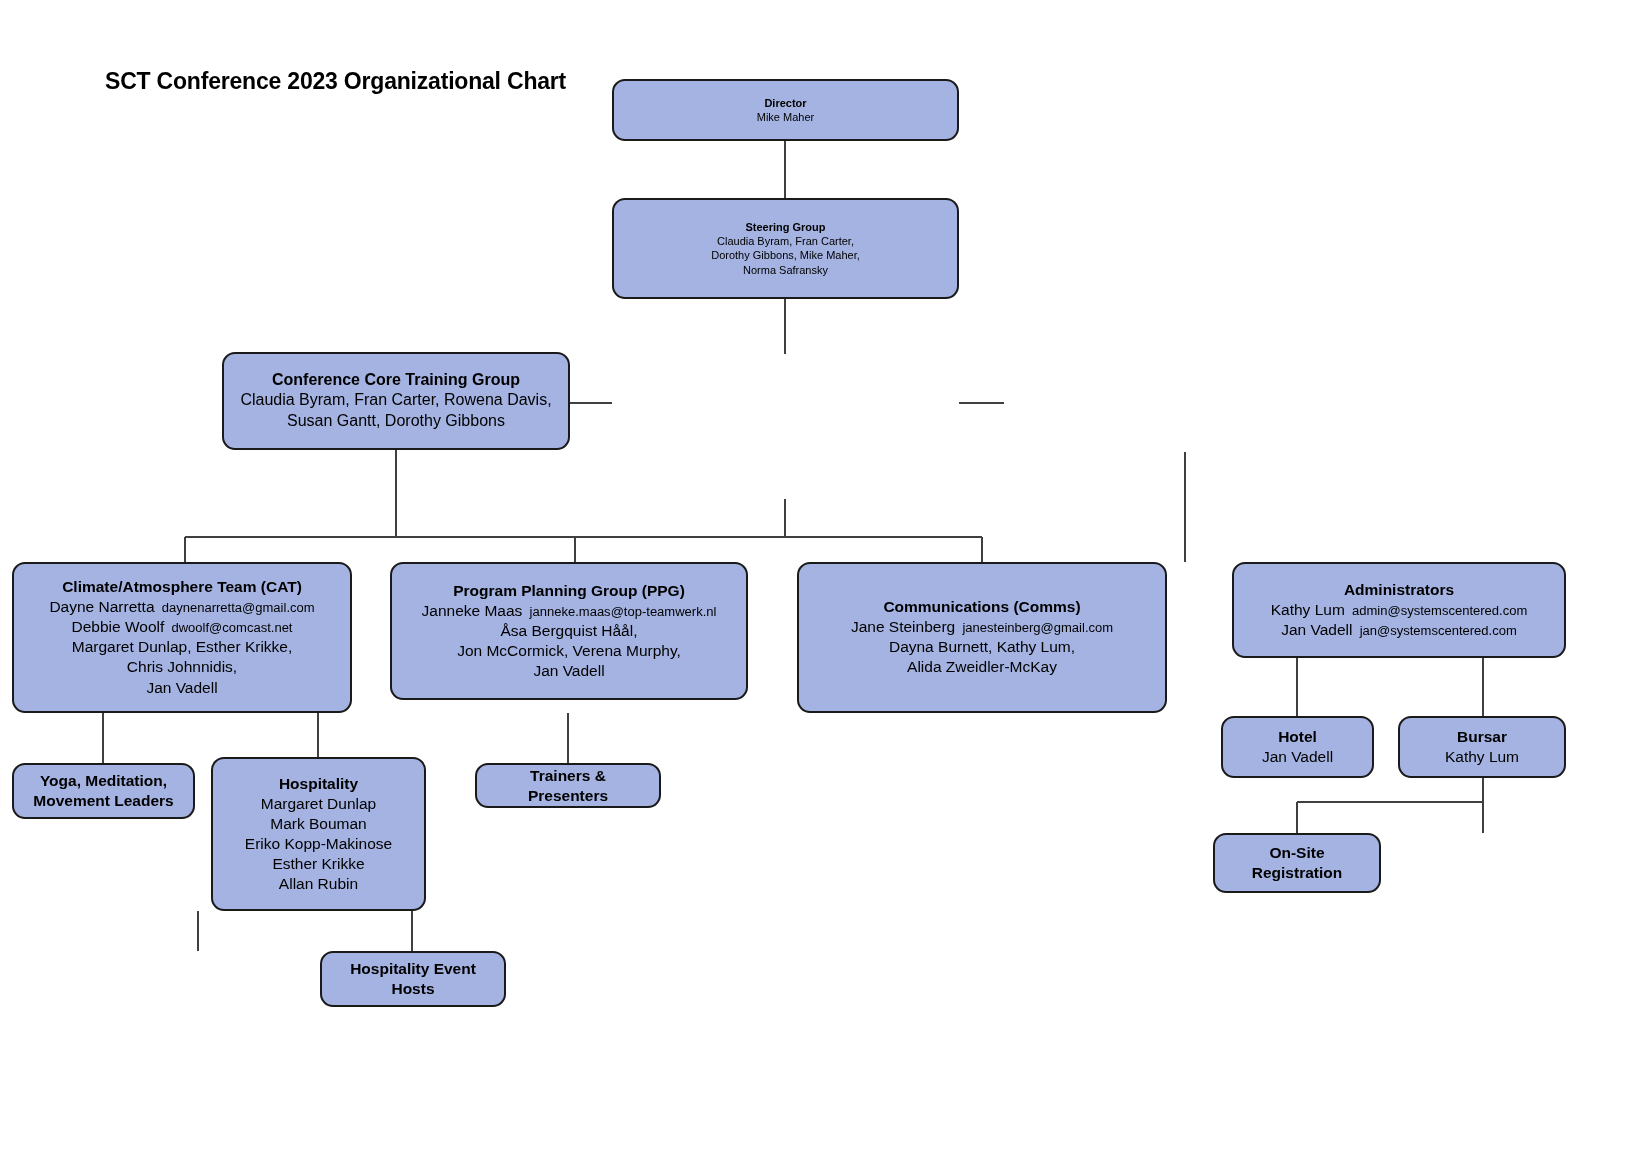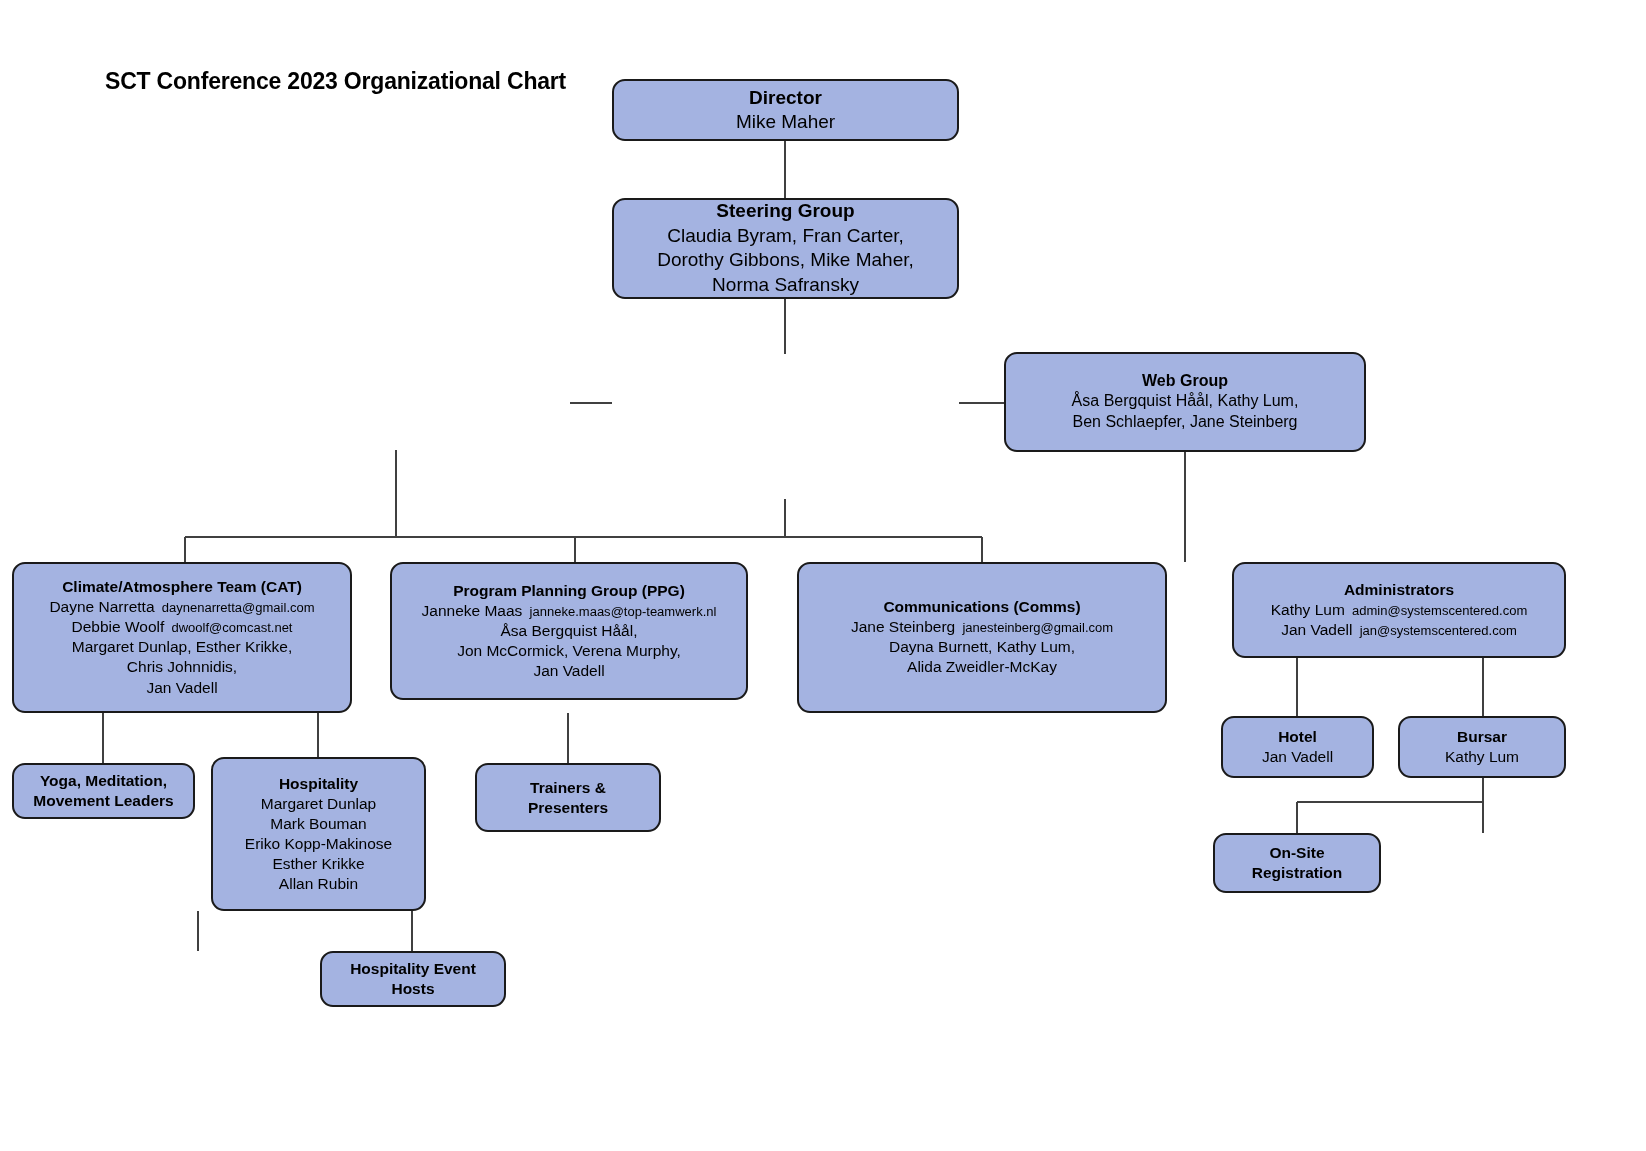"Director" .f19 .hdr, .f19 .bdy { font-size: 19px -> 11px }
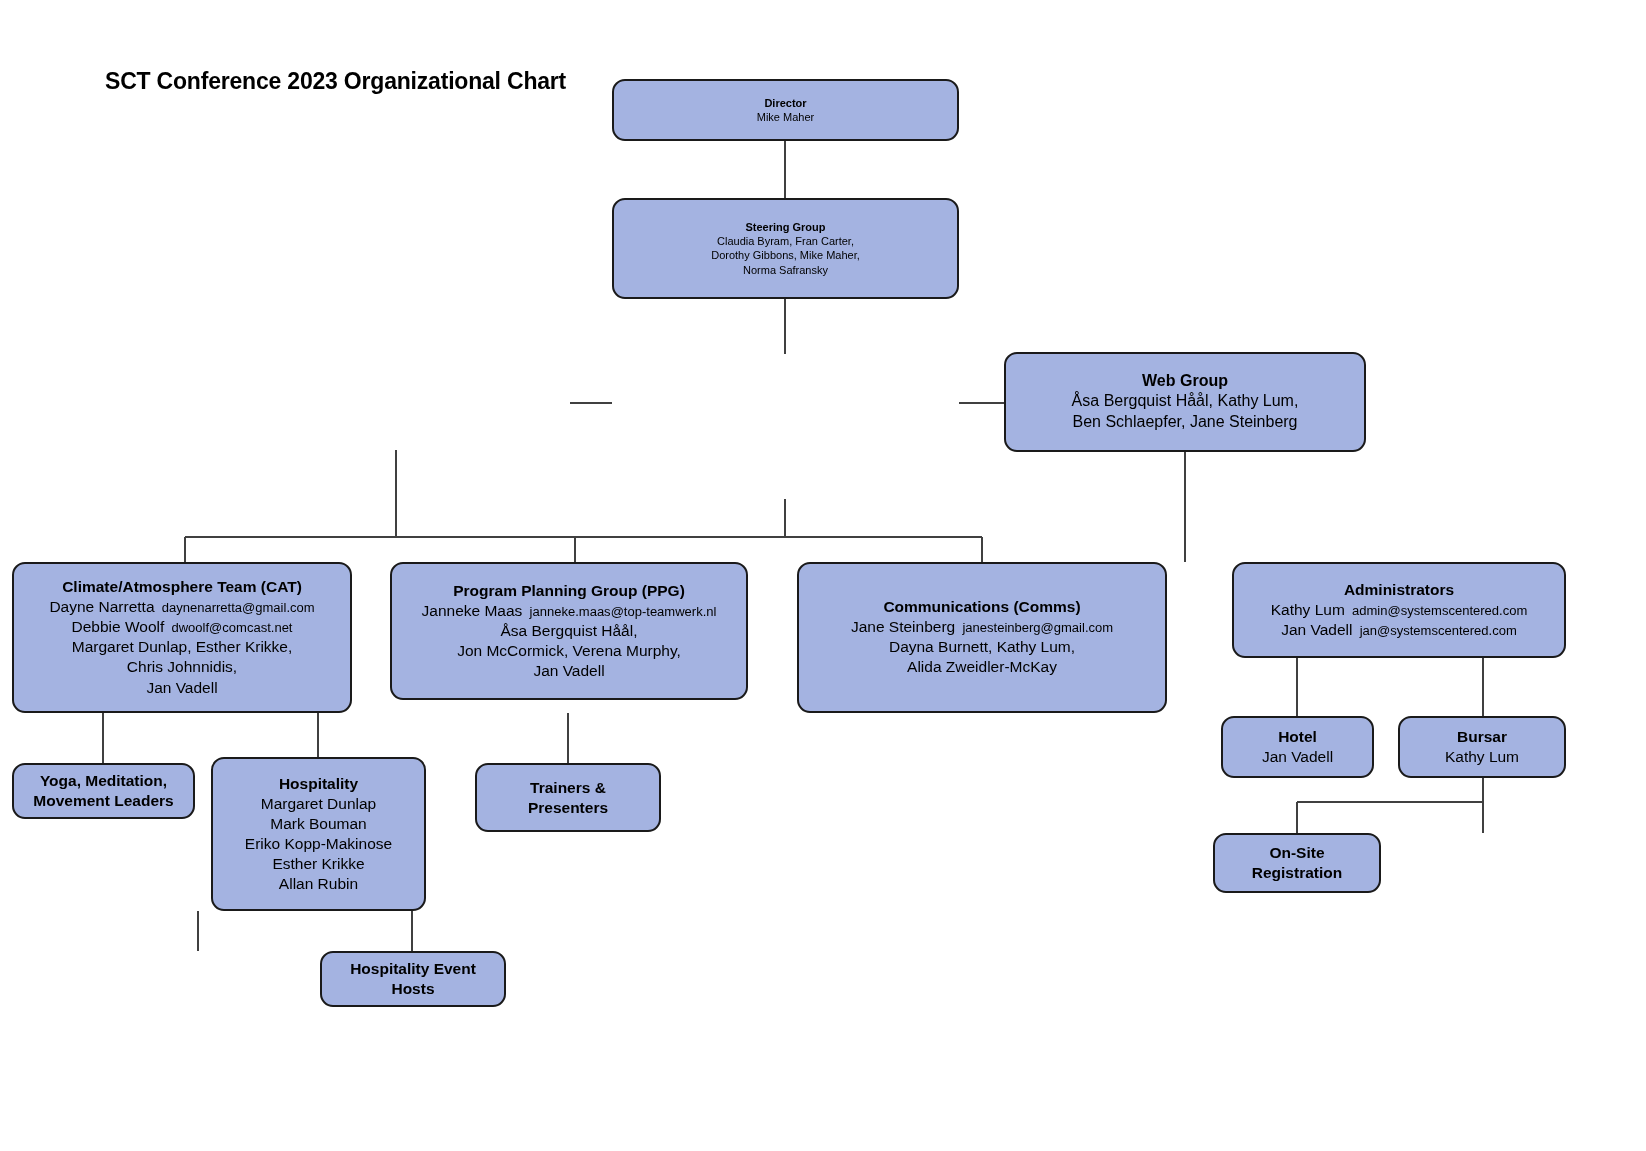"Conference Core Training Group" div.node { html: none -> <div> <div>Conference Core Training Group</div> <div>Claudia Byram, Fran Carter, Rowena Davis, Susan Gantt, Dorothy Gibbons</div> </div> }
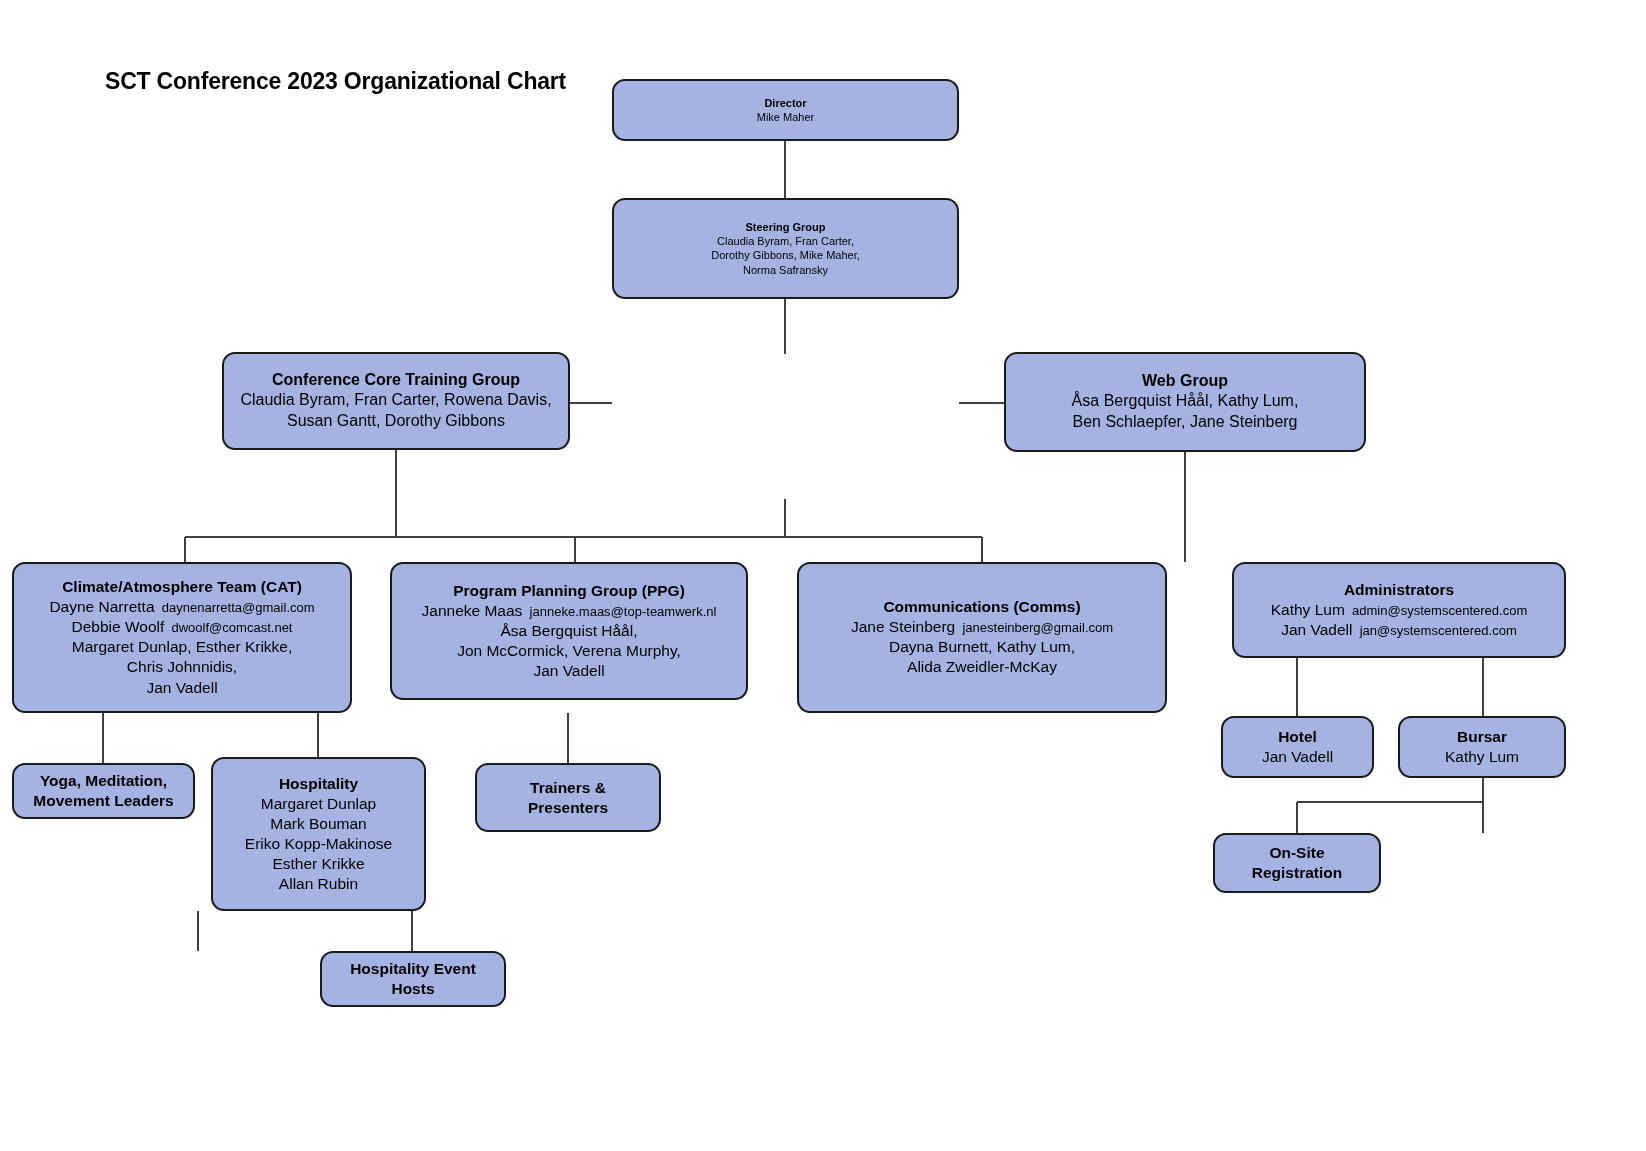"Web Group" div.node { html: <div> <div>Web Group</div> <div>Åsa Bergquist Håål, Kathy Lum, Ben Schlaepfer, Jane Steinberg</div> </div> -> none }
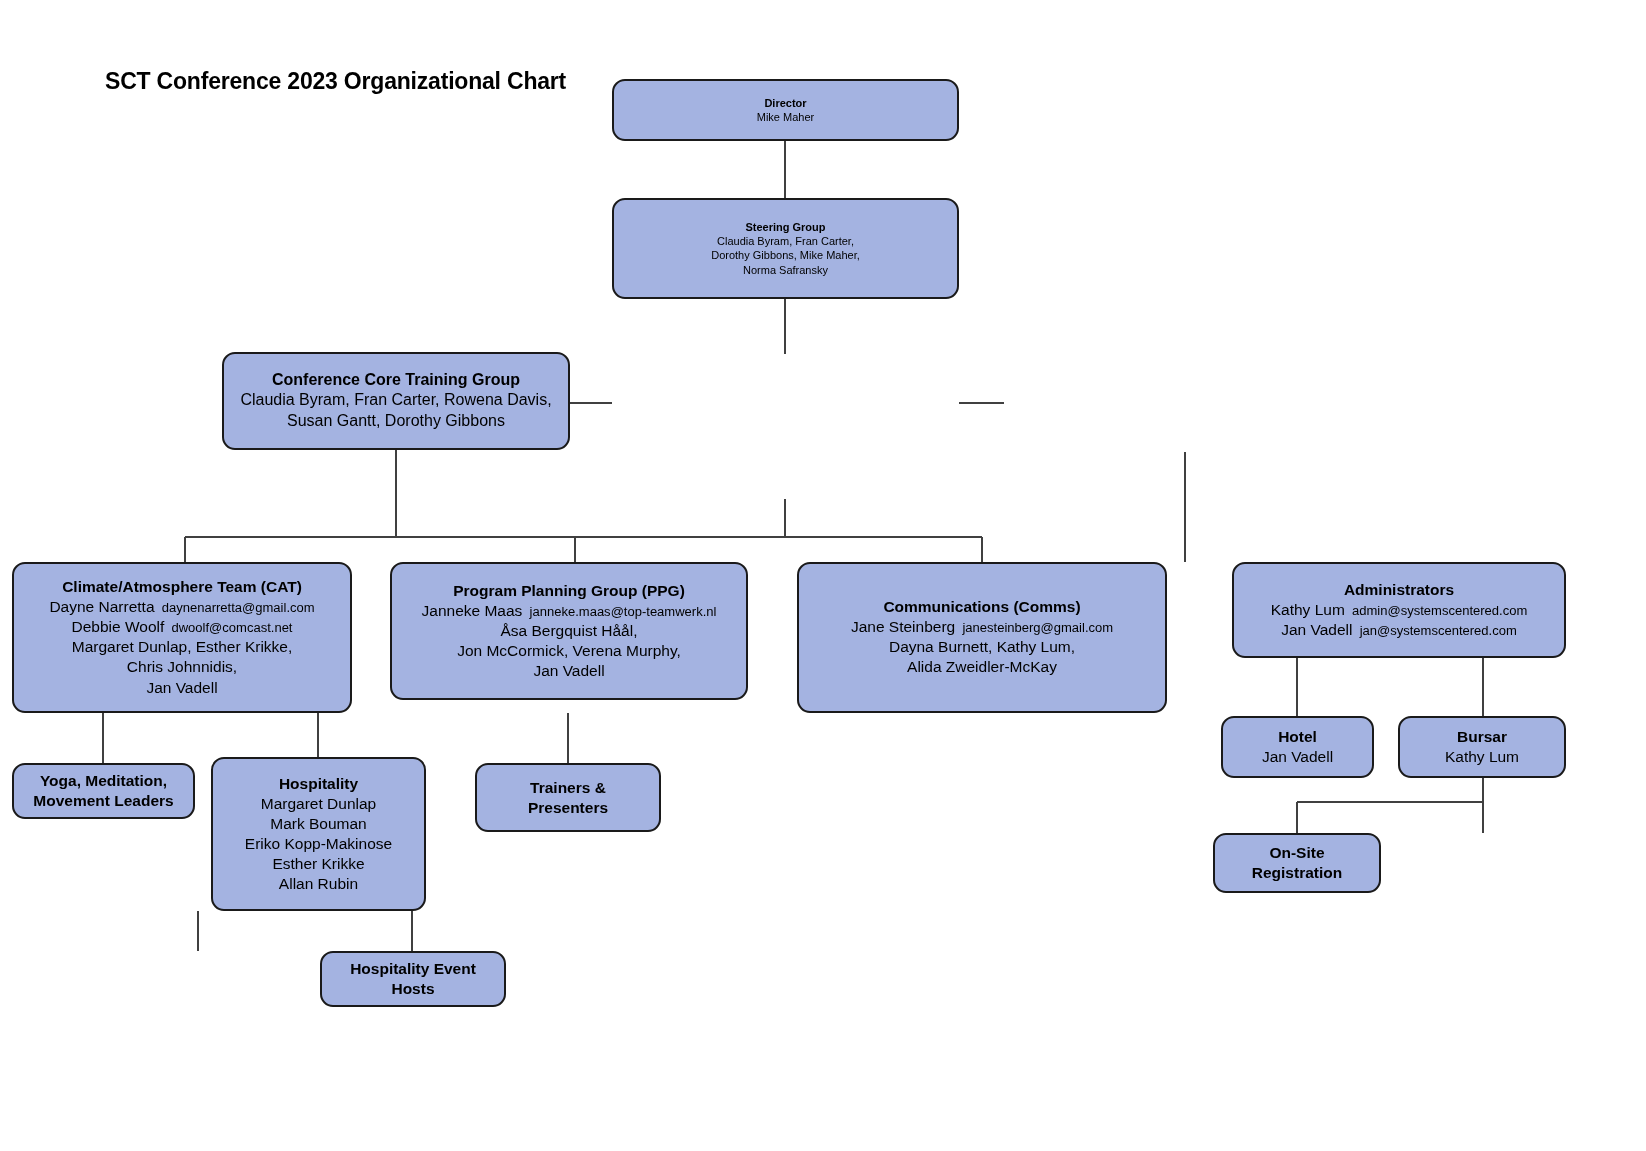"Trainers &" div.node { height: 69px -> 45px }
